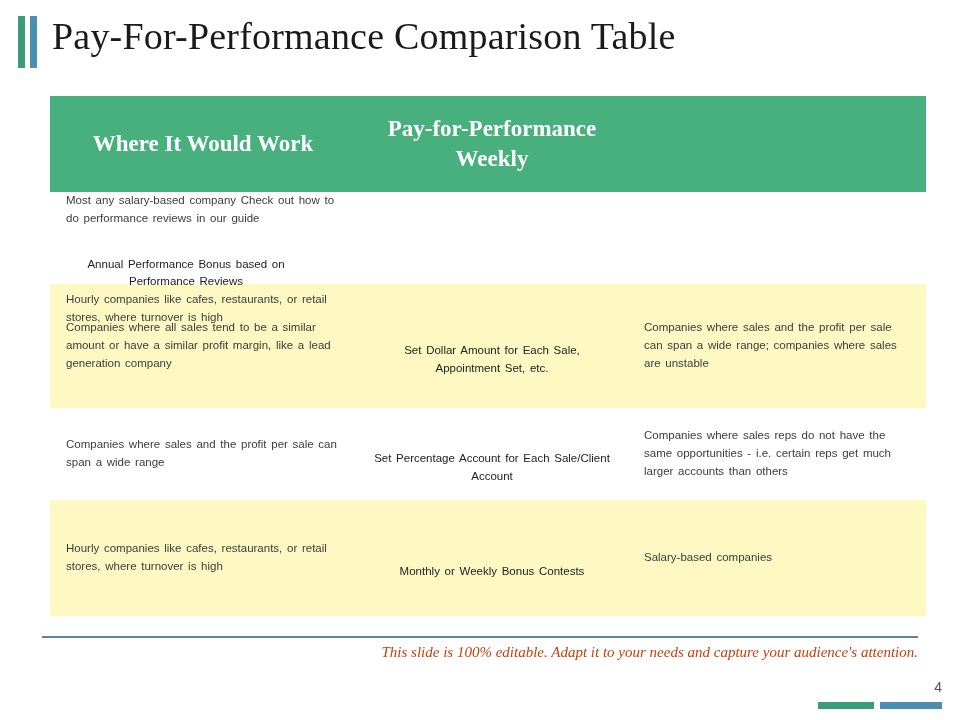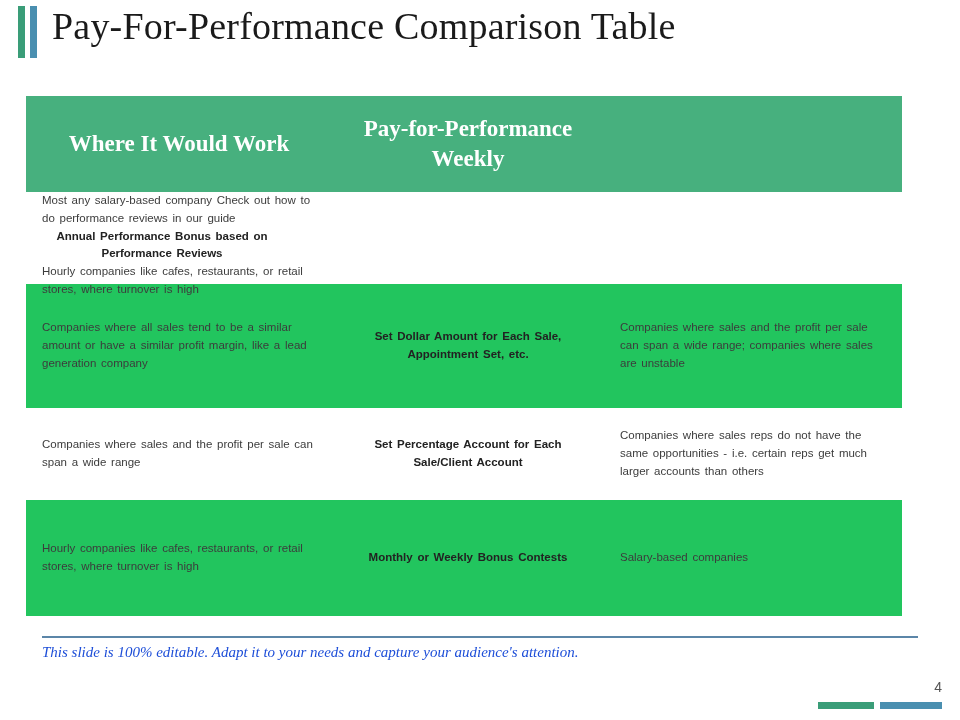"Pay-For-Performance Comparison Table" .title-row { top: 4px -> 14px }
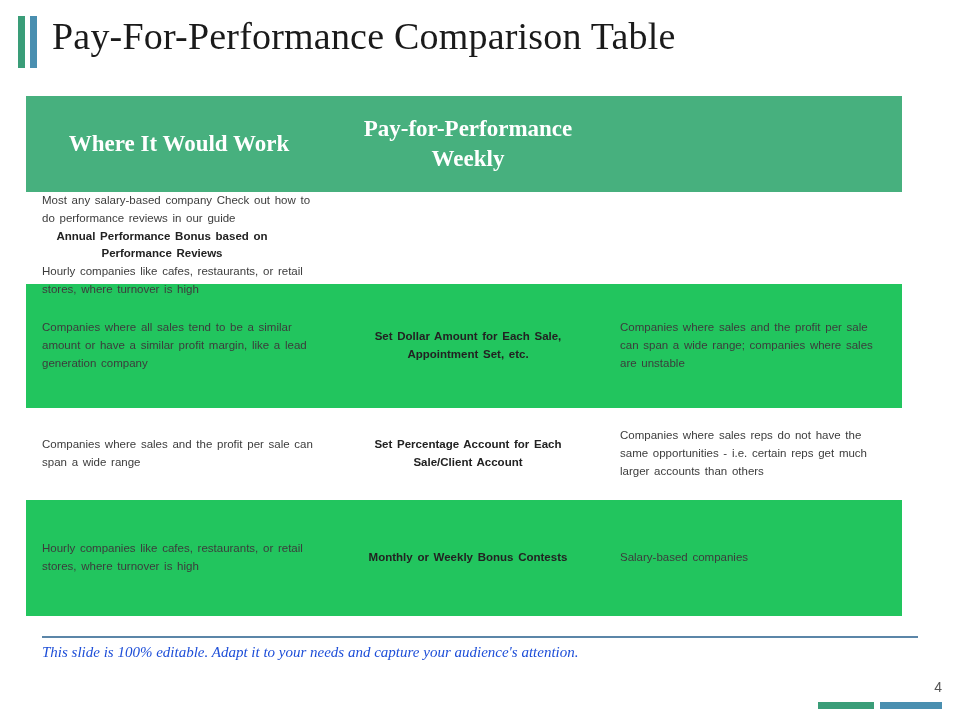"Where It Would Work" .table-wrap { left: 26px -> 50px }
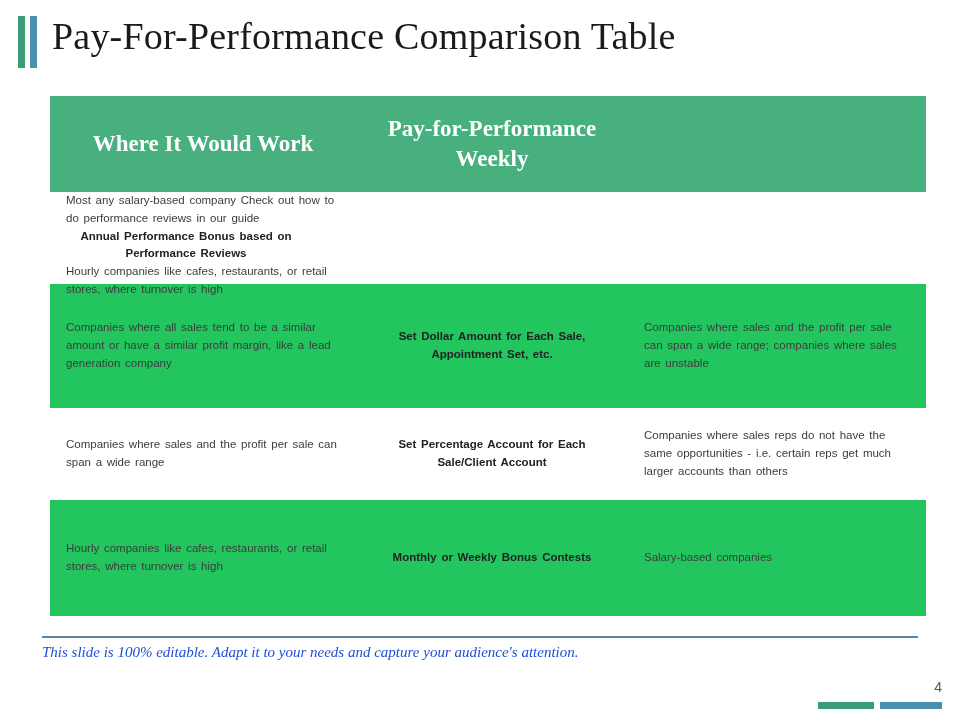"Annual Performance Bonus based on" .trow .cell.center { font-weight: bold -> normal; margin-top: none -> 28px }
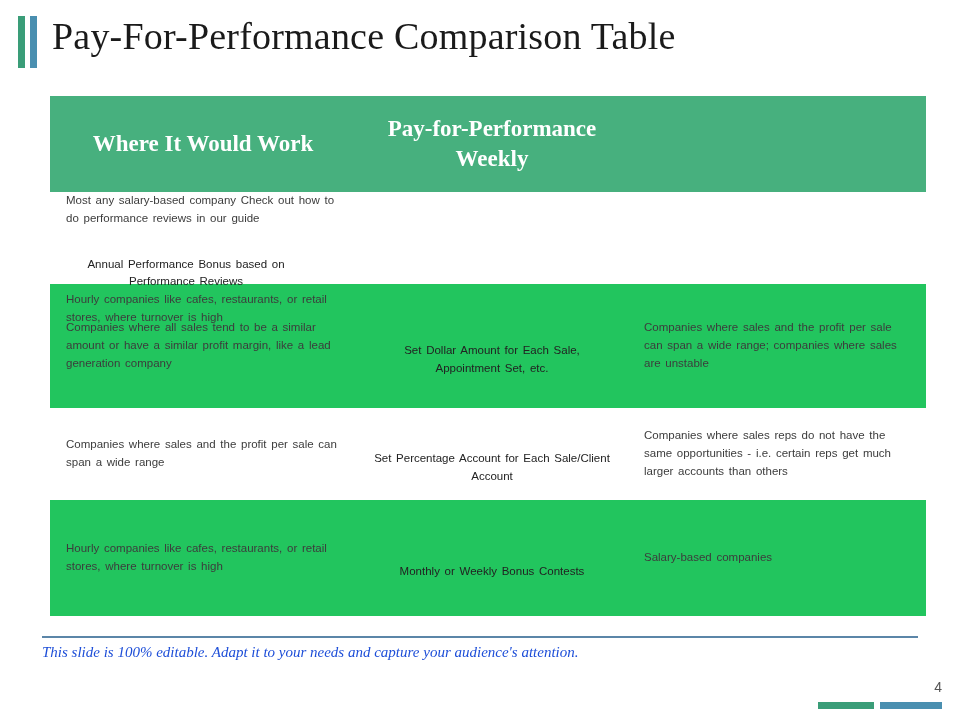"Companies where all sales tend" .trow.alt { background: #22c55e -> #fef9c3 }
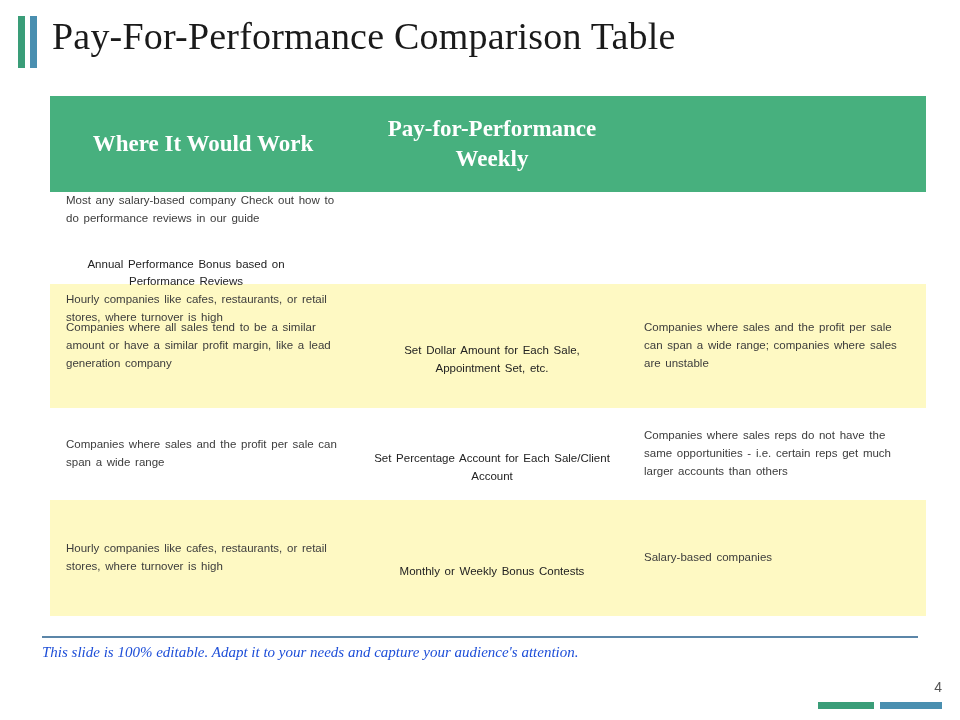"This slide is 100% editable." .footer-note { color: #1d4ed8 -> #c2410c; text-align: left -> right }
